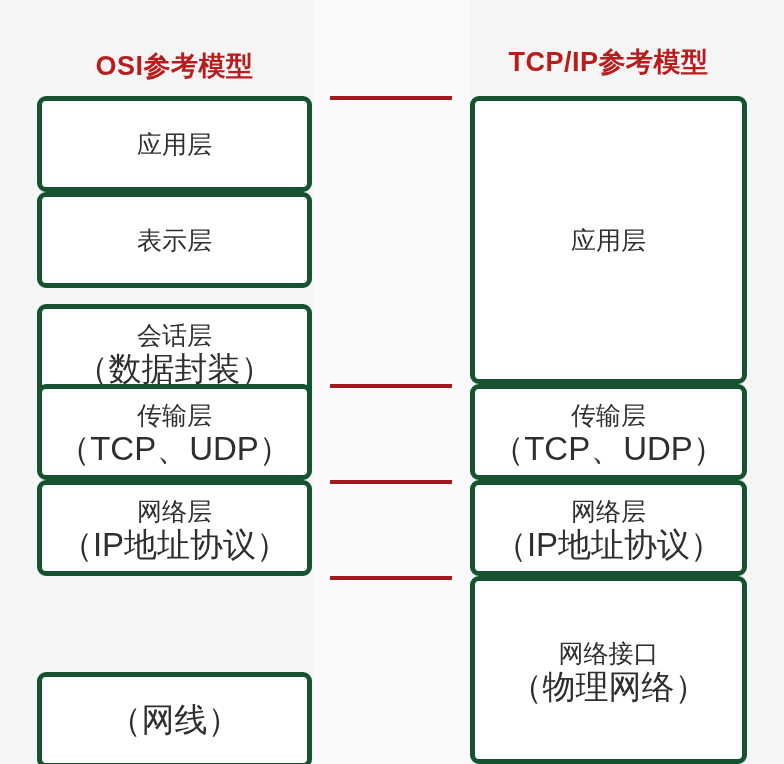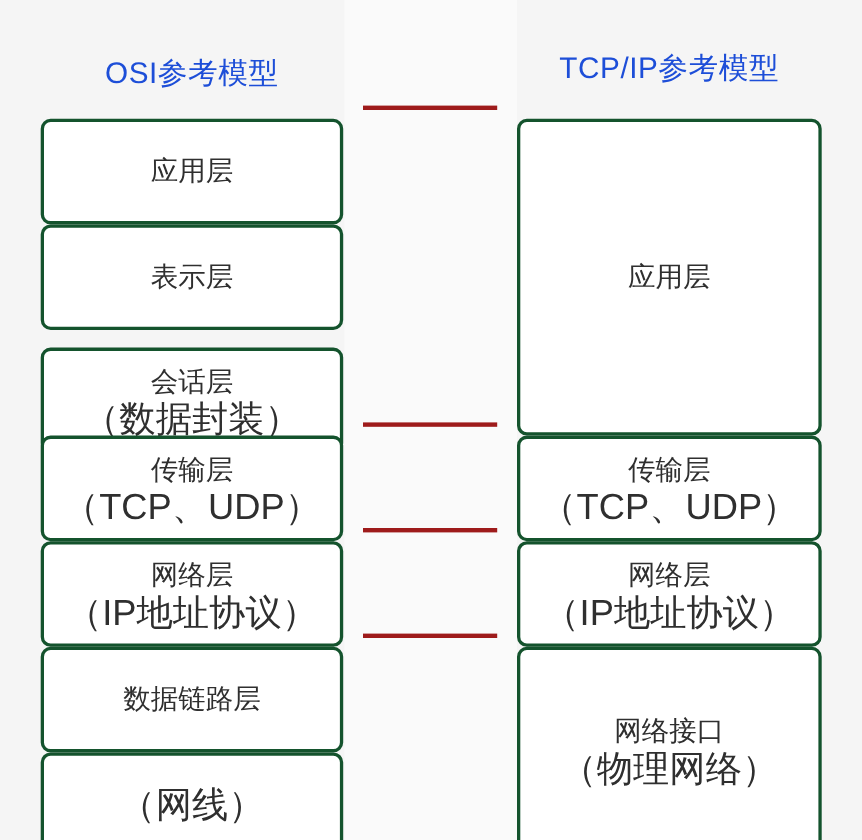"OSI参考模型" .col-title { color: #1d4ed8 -> #b91c1c; font-weight: 400 -> 700 }
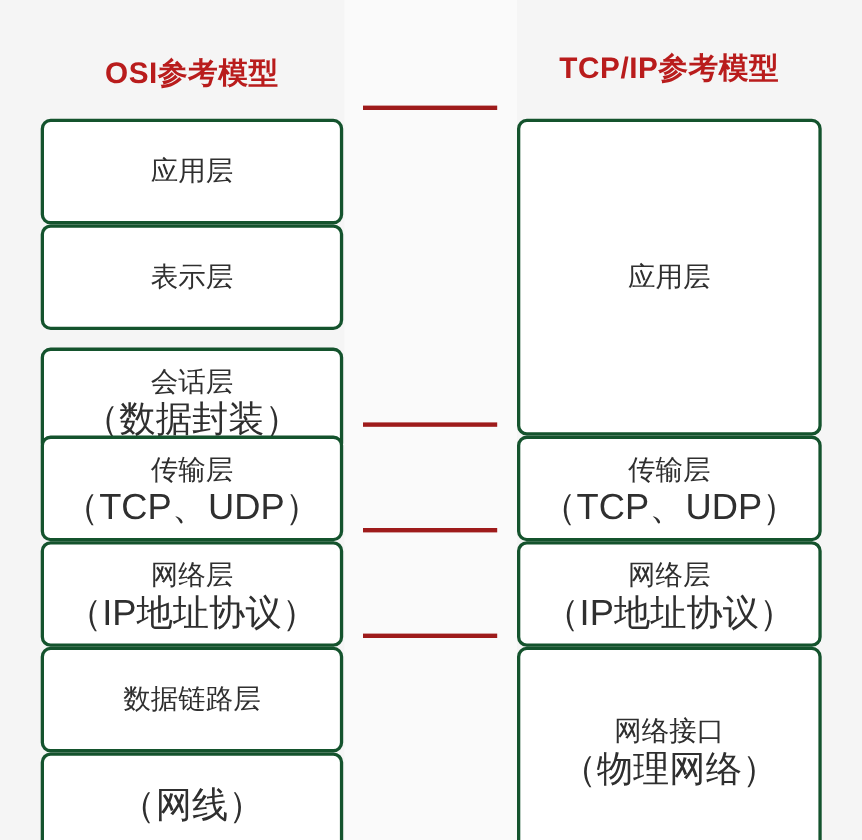"应用层" .layer-box { border: 3px solid #14532d -> 5px solid #14532d; margin-top: 12px -> none }
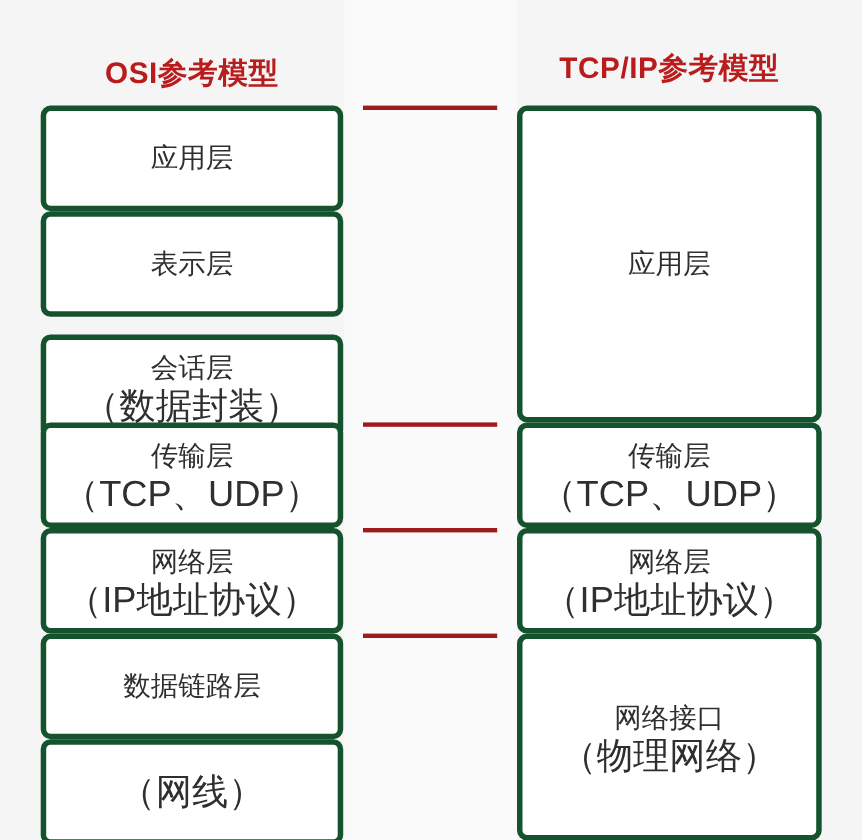"数据链路层" div.layer-box { html: <div> <div>数据链路层</div> </div> -> none }
